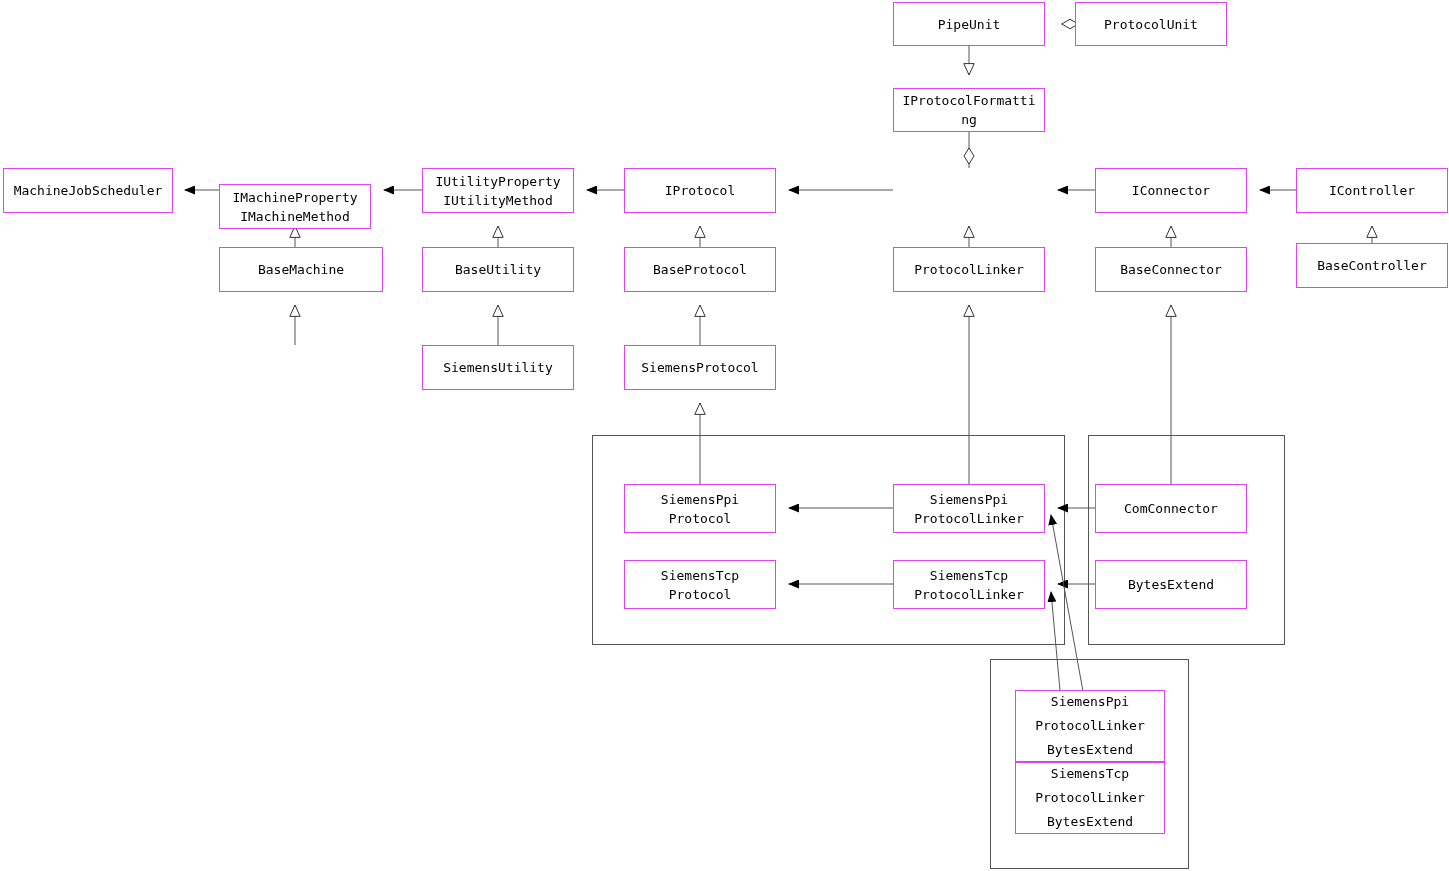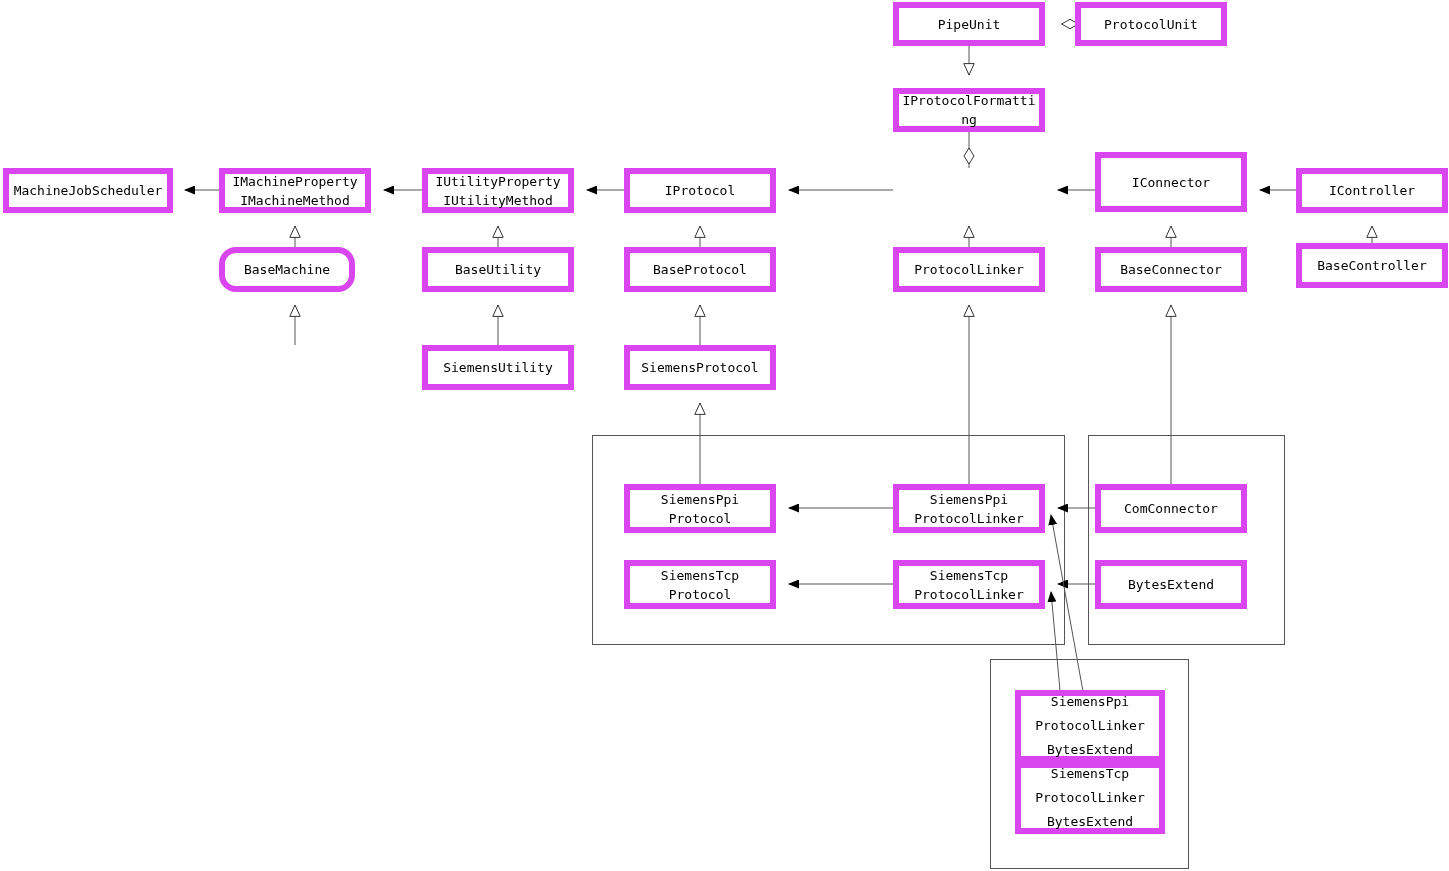"PipeUnit" .node { border: 6px solid #d946ef -> 1px solid #d946ef }
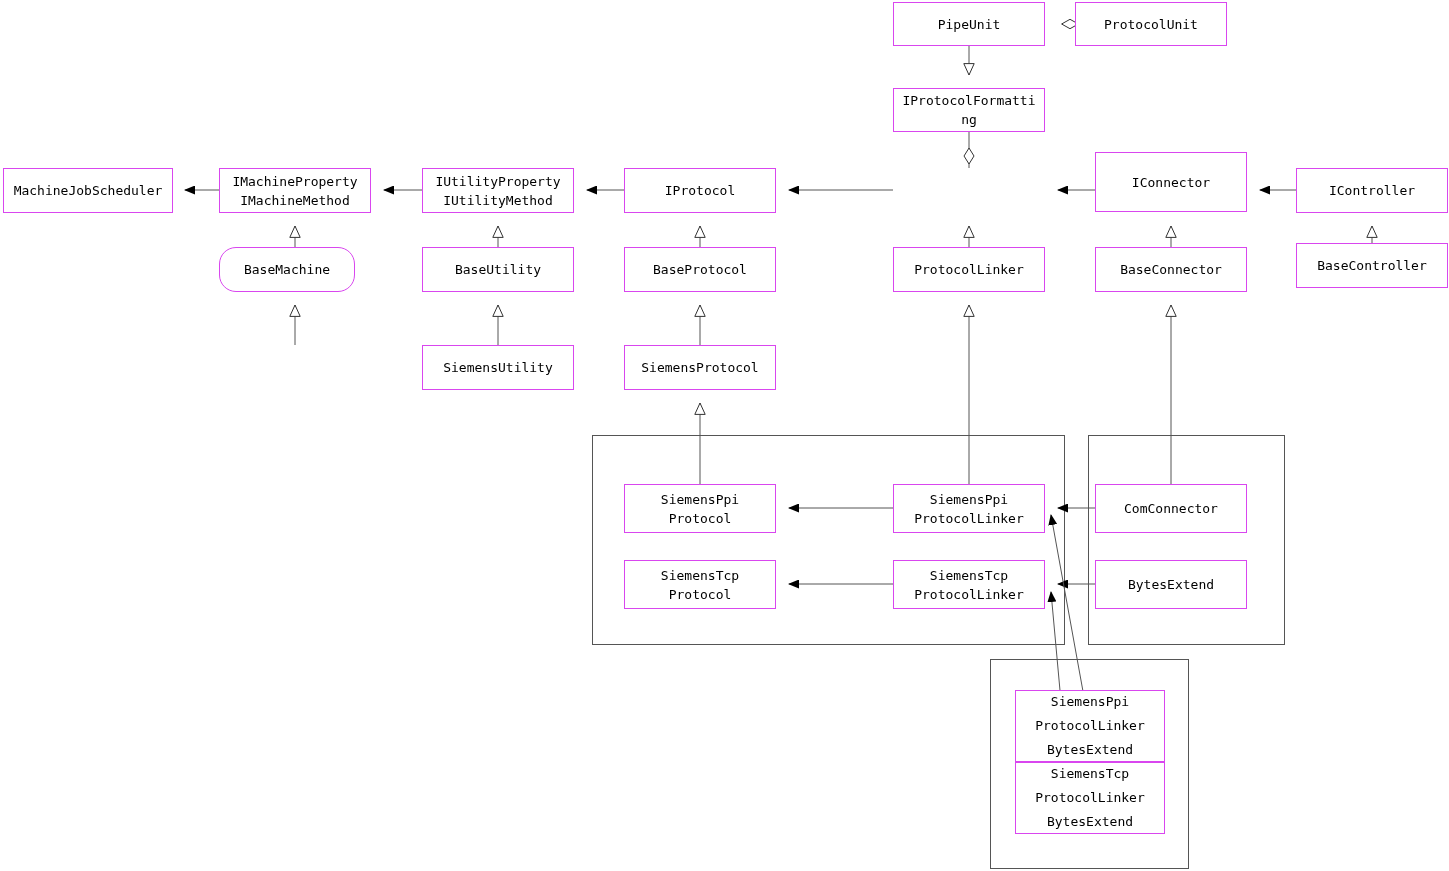"IMachineProperty" div.node { top: 168px -> 184px }
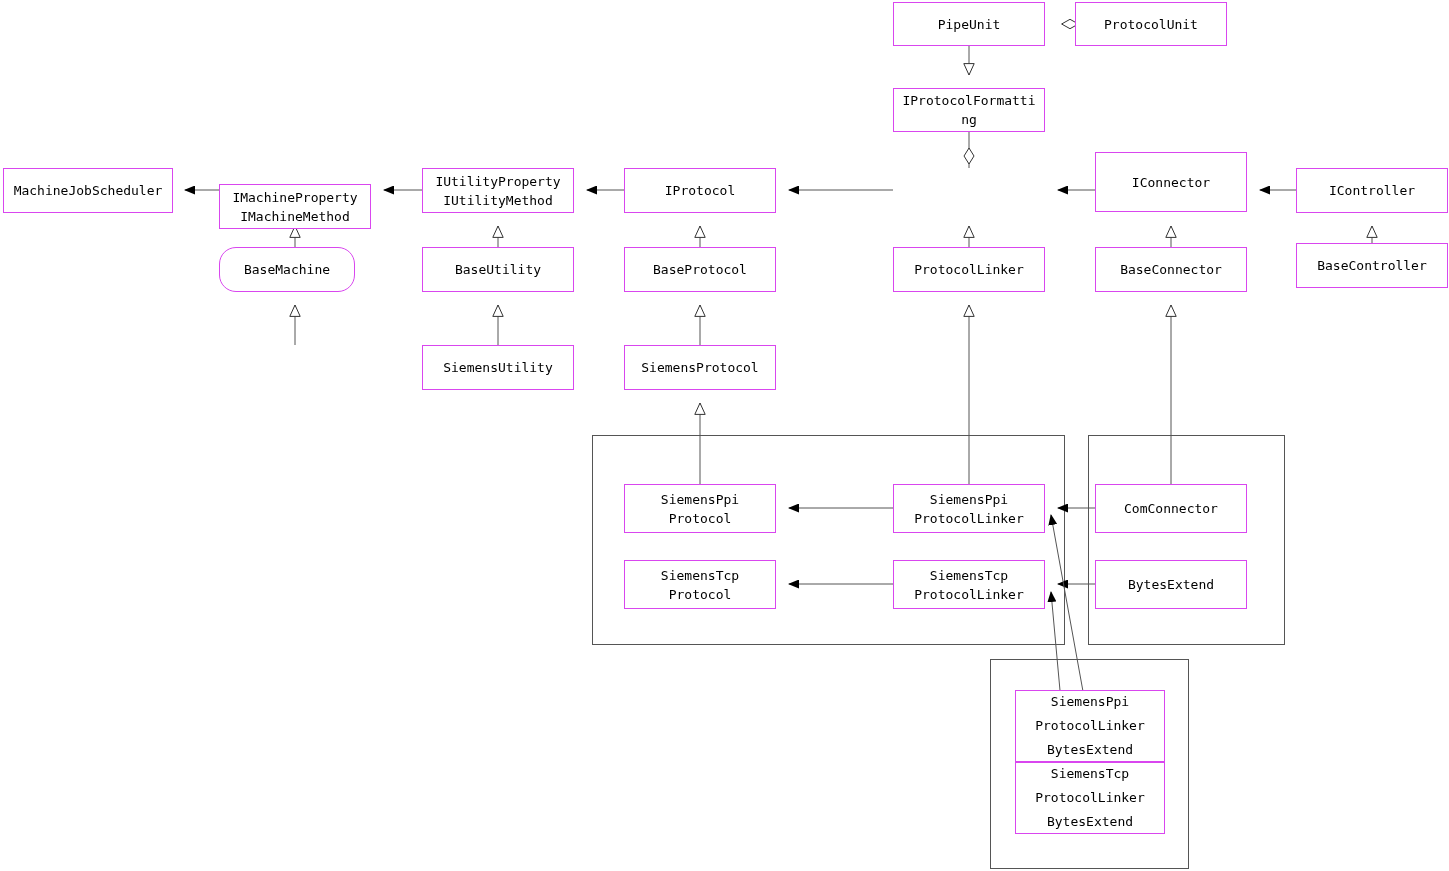"IConnector" div.node { height: 60px -> 45px; top: 152px -> 168px }
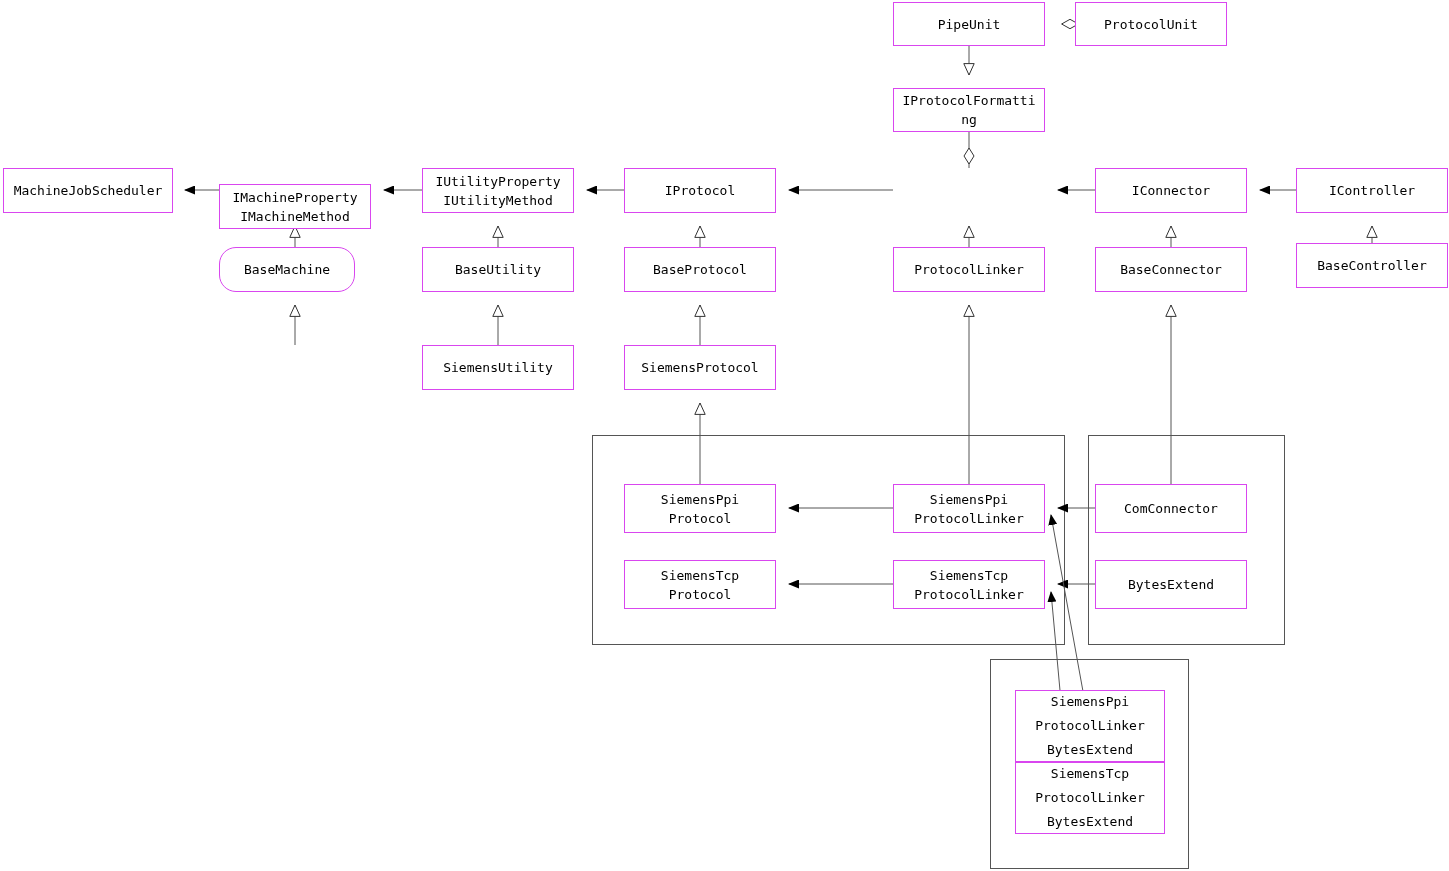"BaseMachine" div.node { border-radius: 17px -> none; width: 136px -> 164px }
